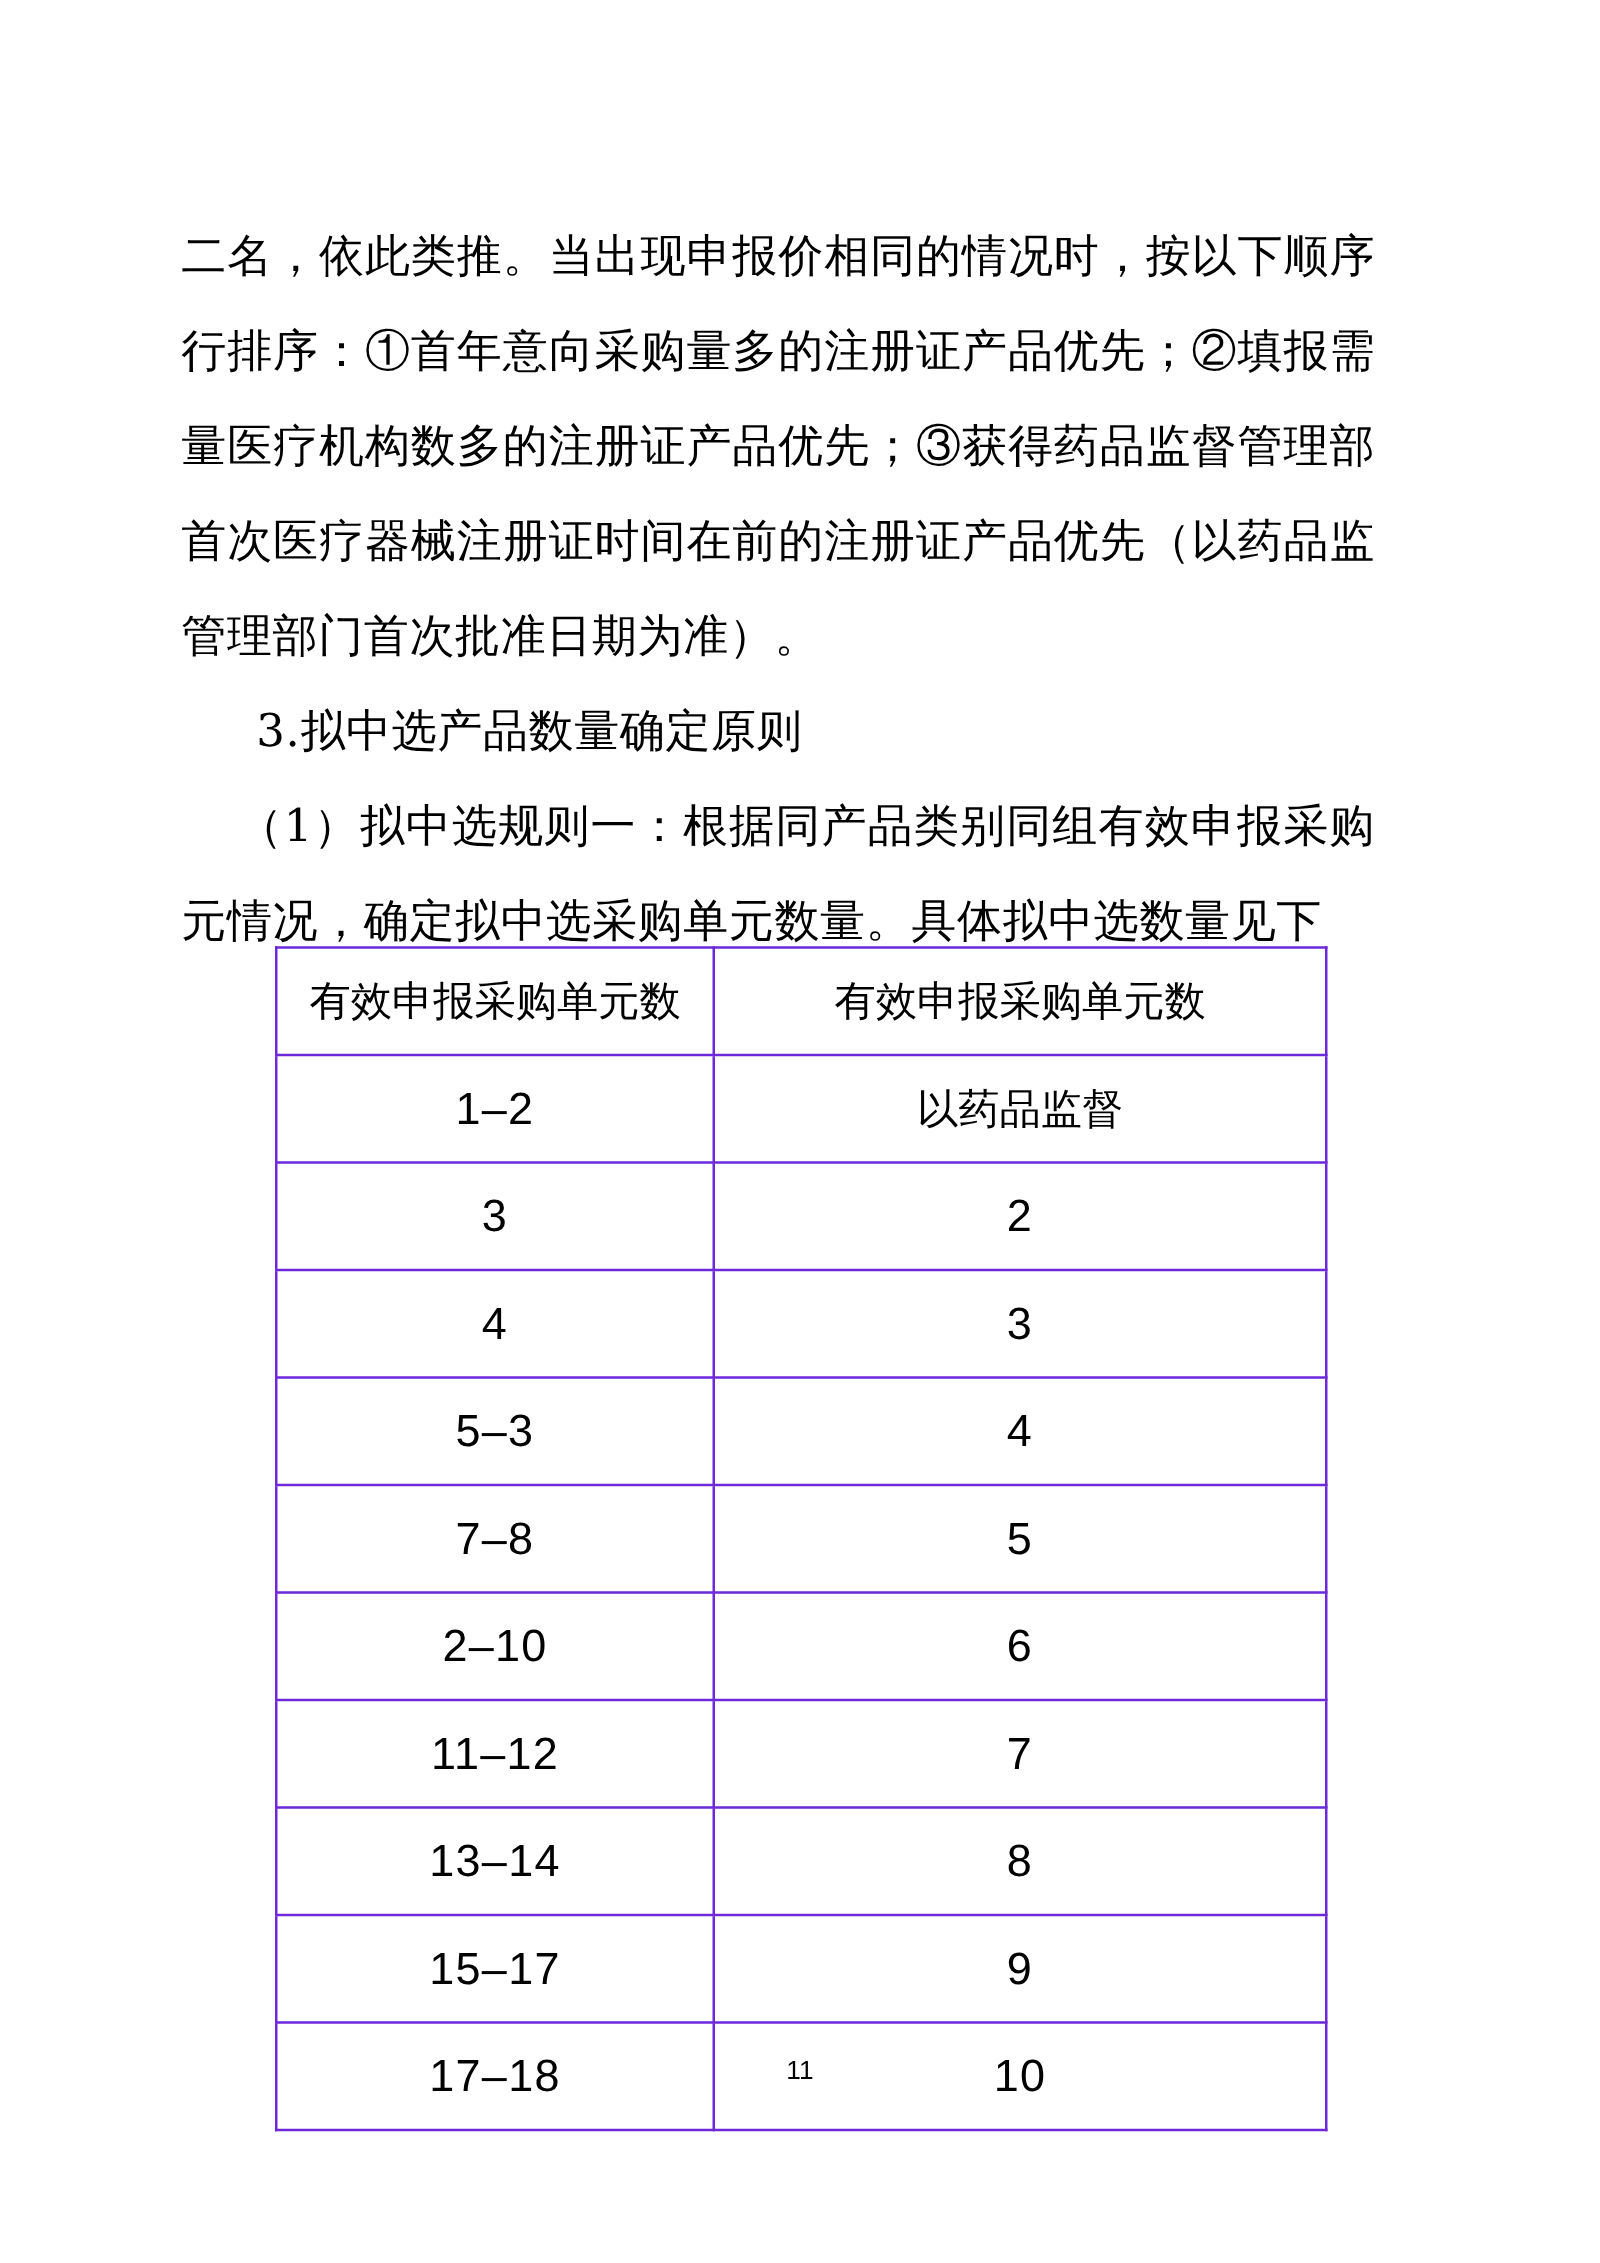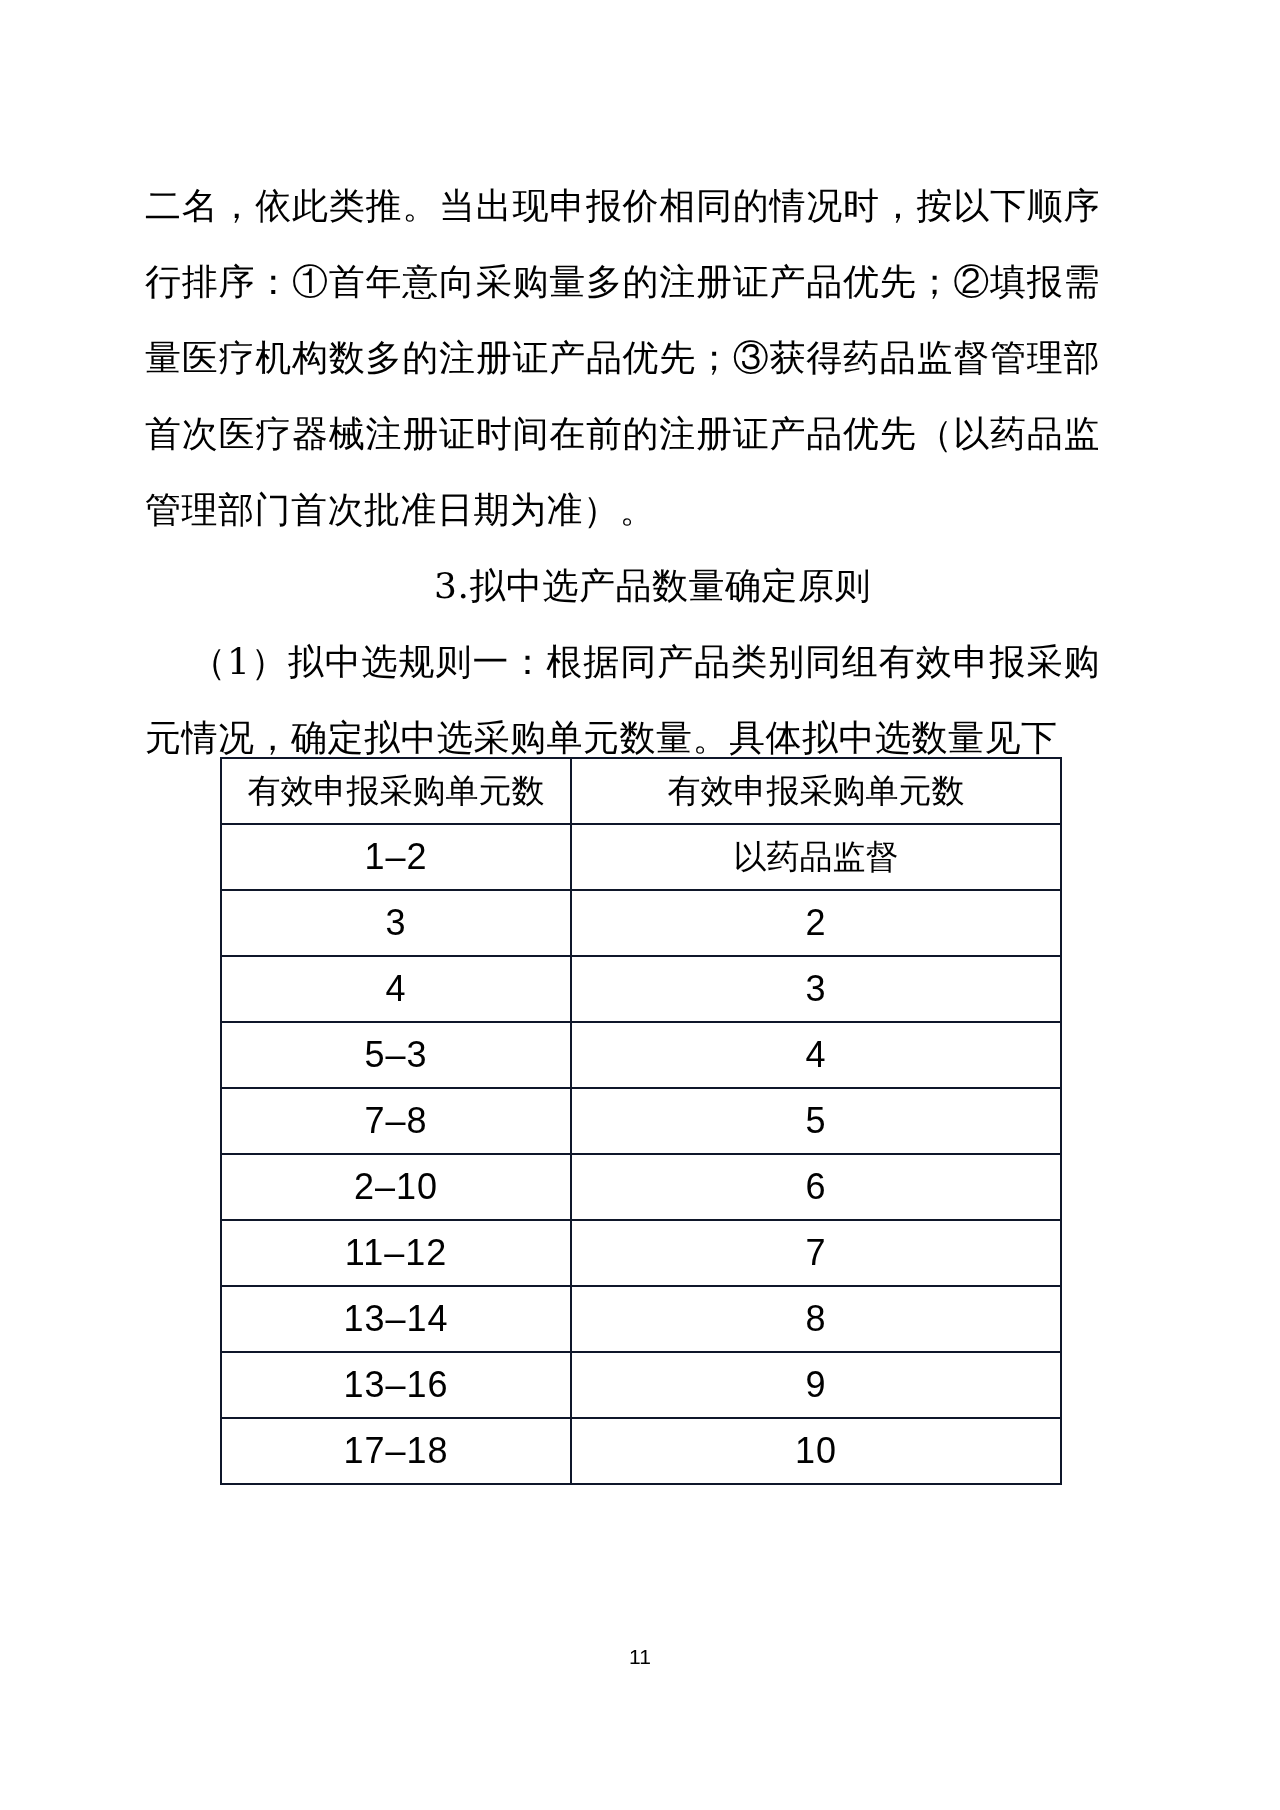"3.拟中选产品数量确定原则" .indent-heading { text-align: center -> none }
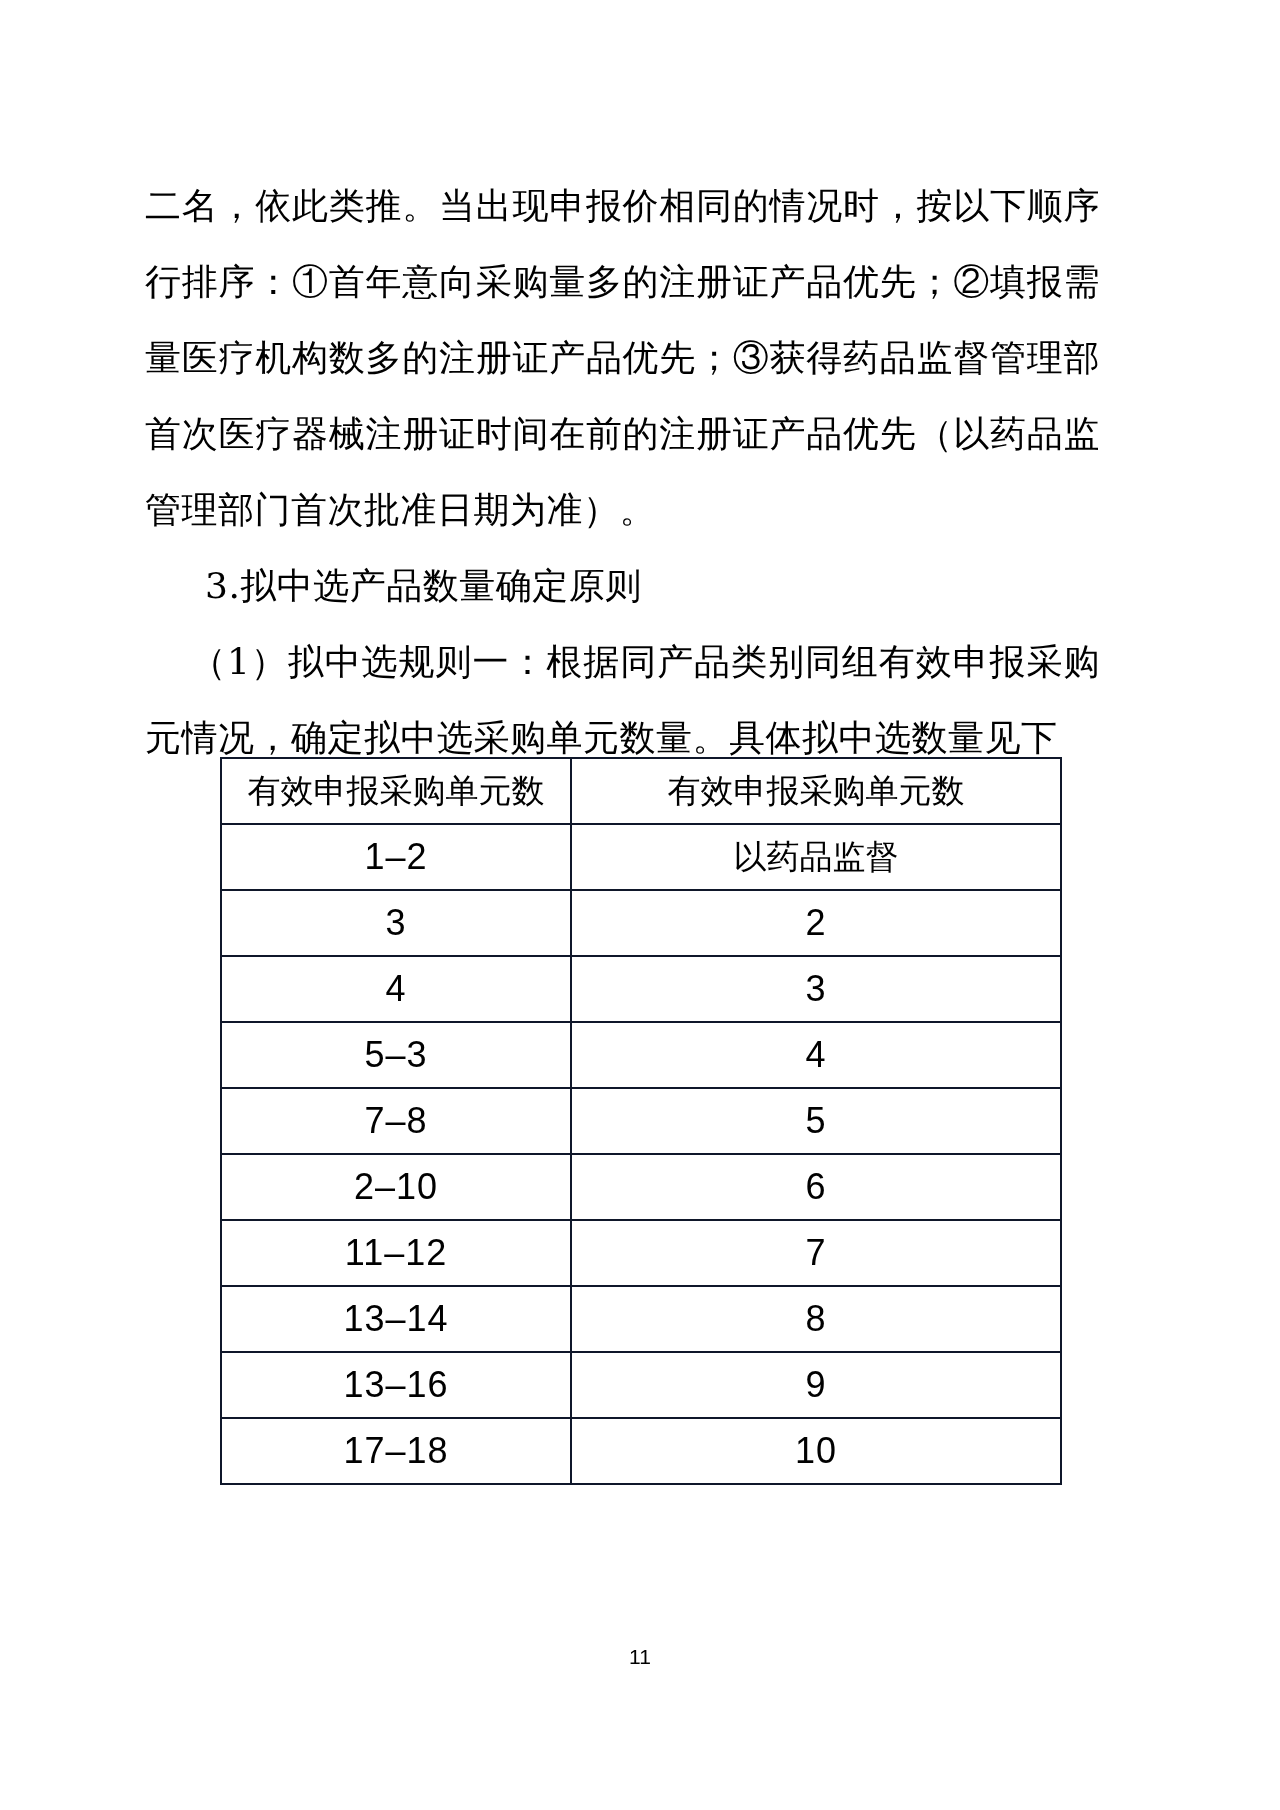"有效申报采购单元数" .doc-table td { border: 2px solid #0f172a -> 2px solid #6d28d9; padding: 0 -> 10px }
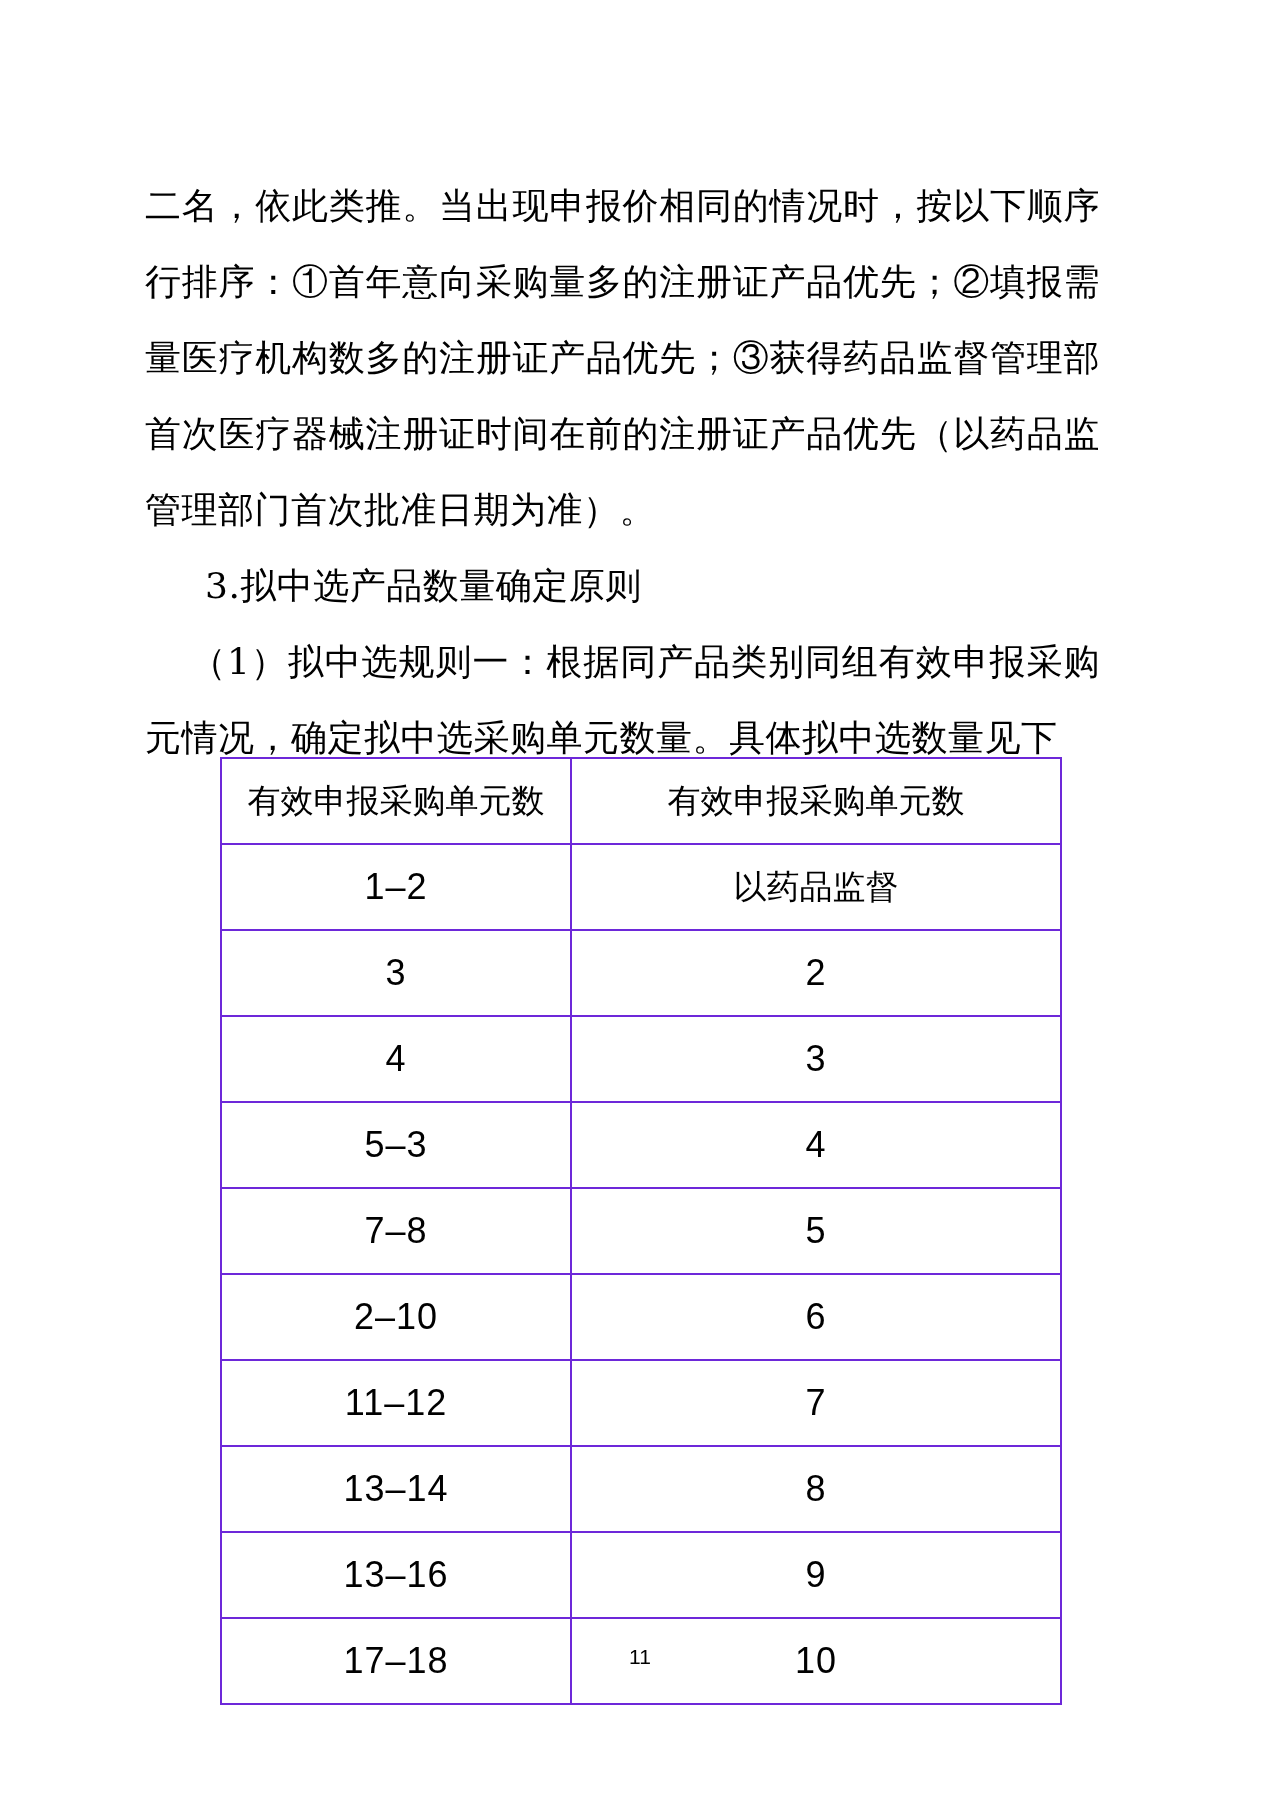"13–16" td.num { text: 13–16 -> 15–17 }
